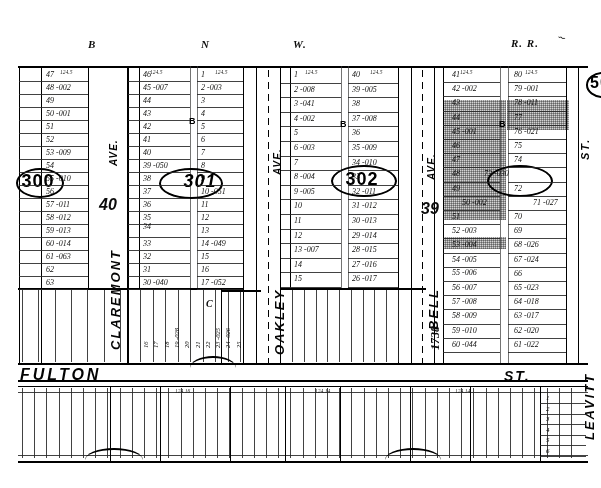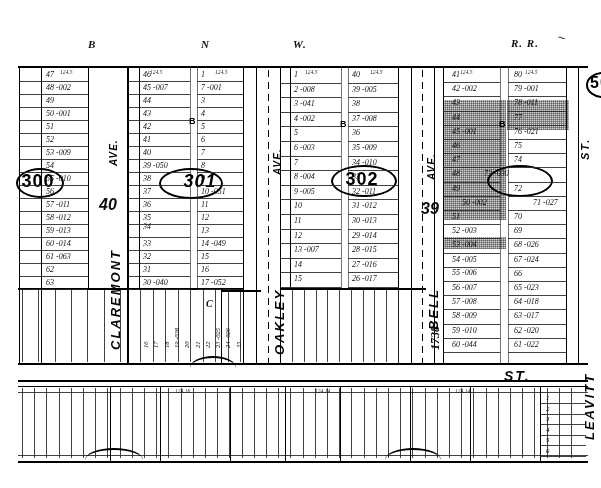"7 -001" div.lot { text: 7 -001 -> 2 -003 }
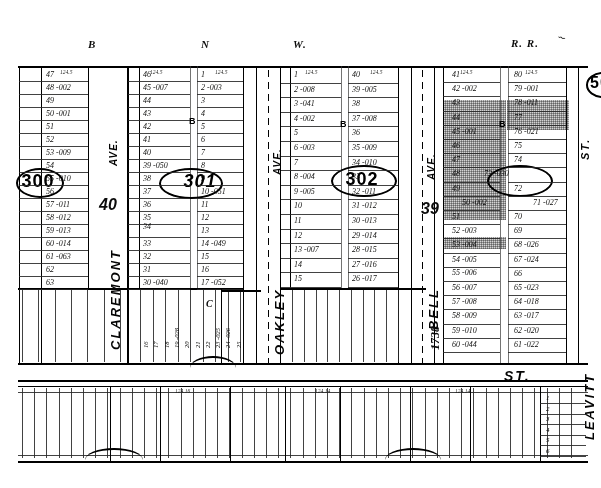"FULTON" div.street { html: none -> <div>FULTON</div> }
